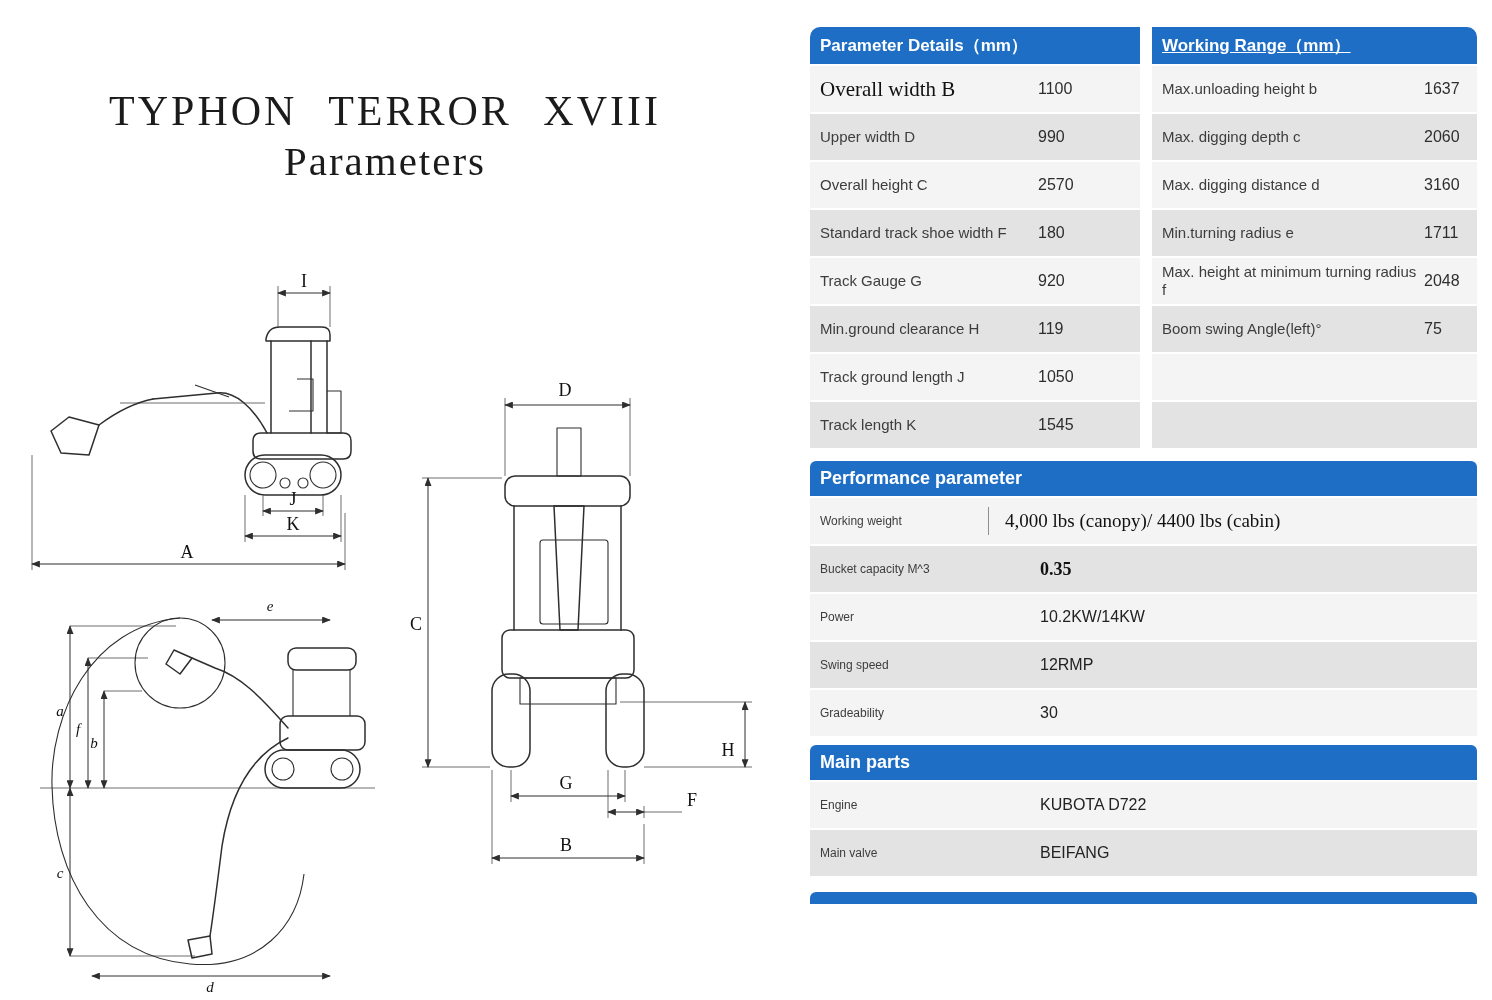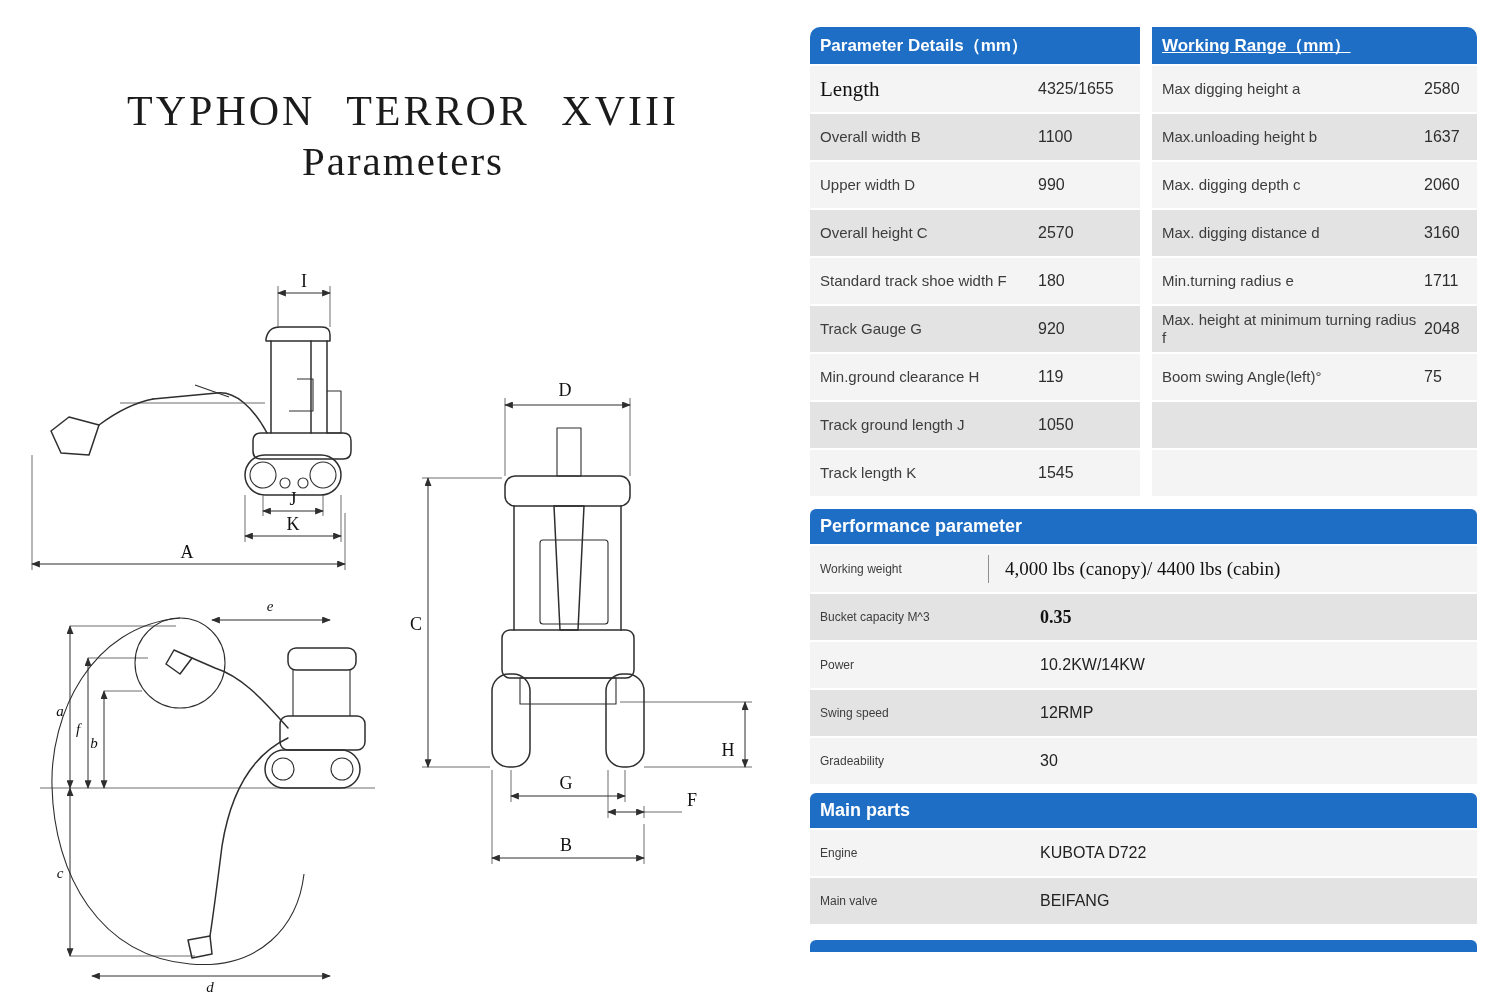"TYPHON TERROR XVIII" .title { left: 73px -> 55px }
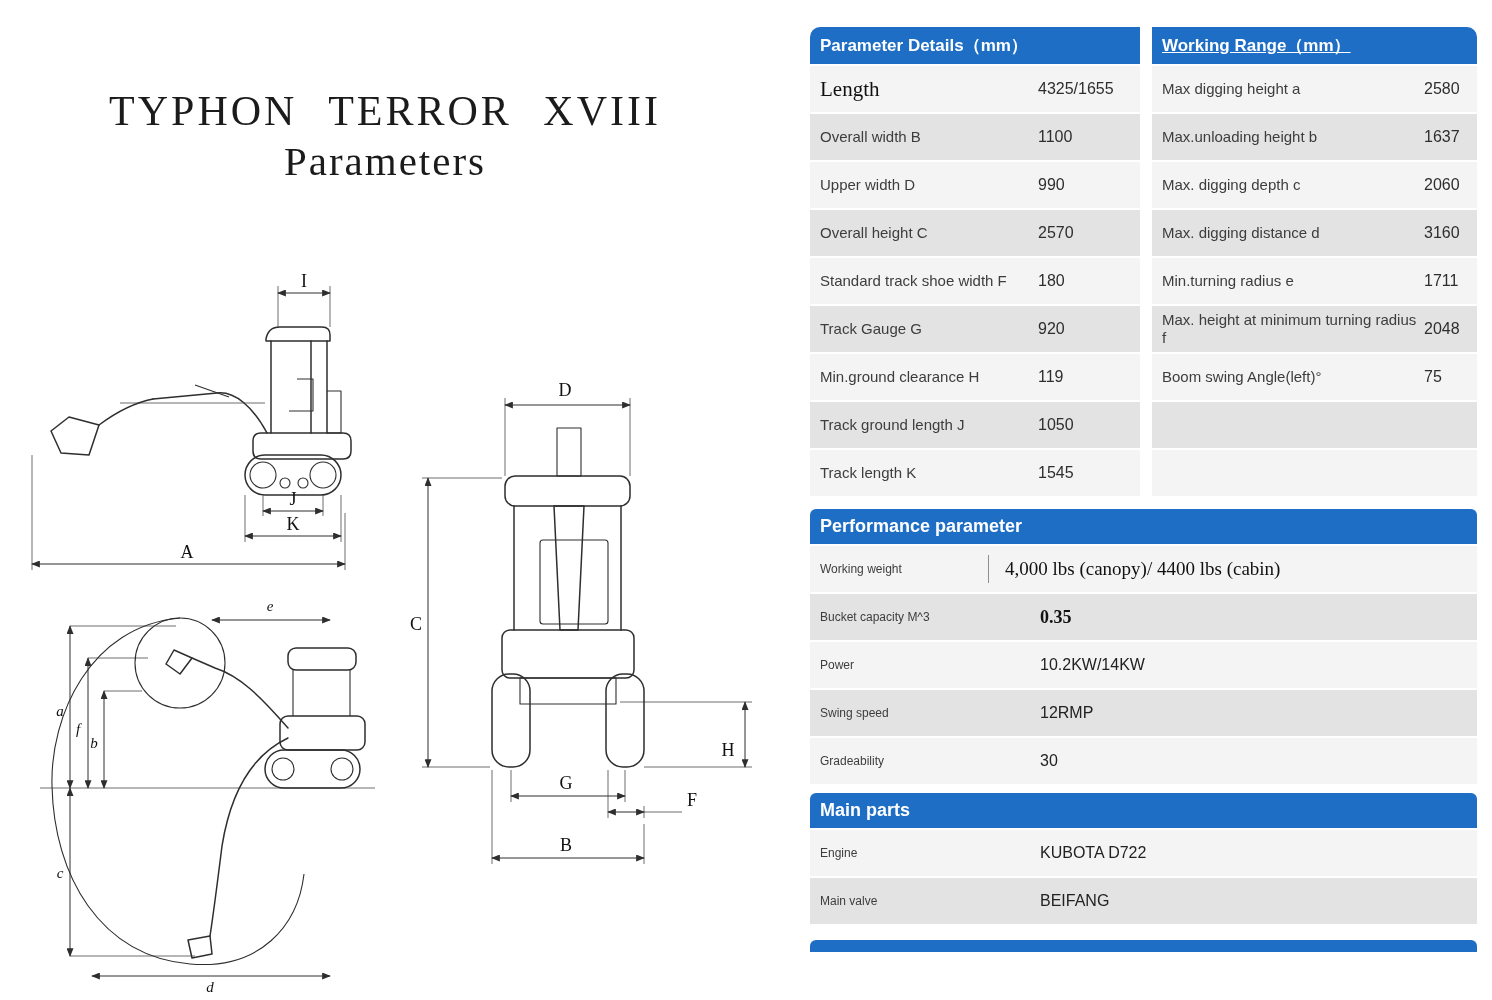"Length" div.spec-row { html: <div> <div> <div>Length</div> <div>4325/1655</div> </div> <div> <div>Max digging height a</div> <div>2580</div> </div> </div> -> none }
